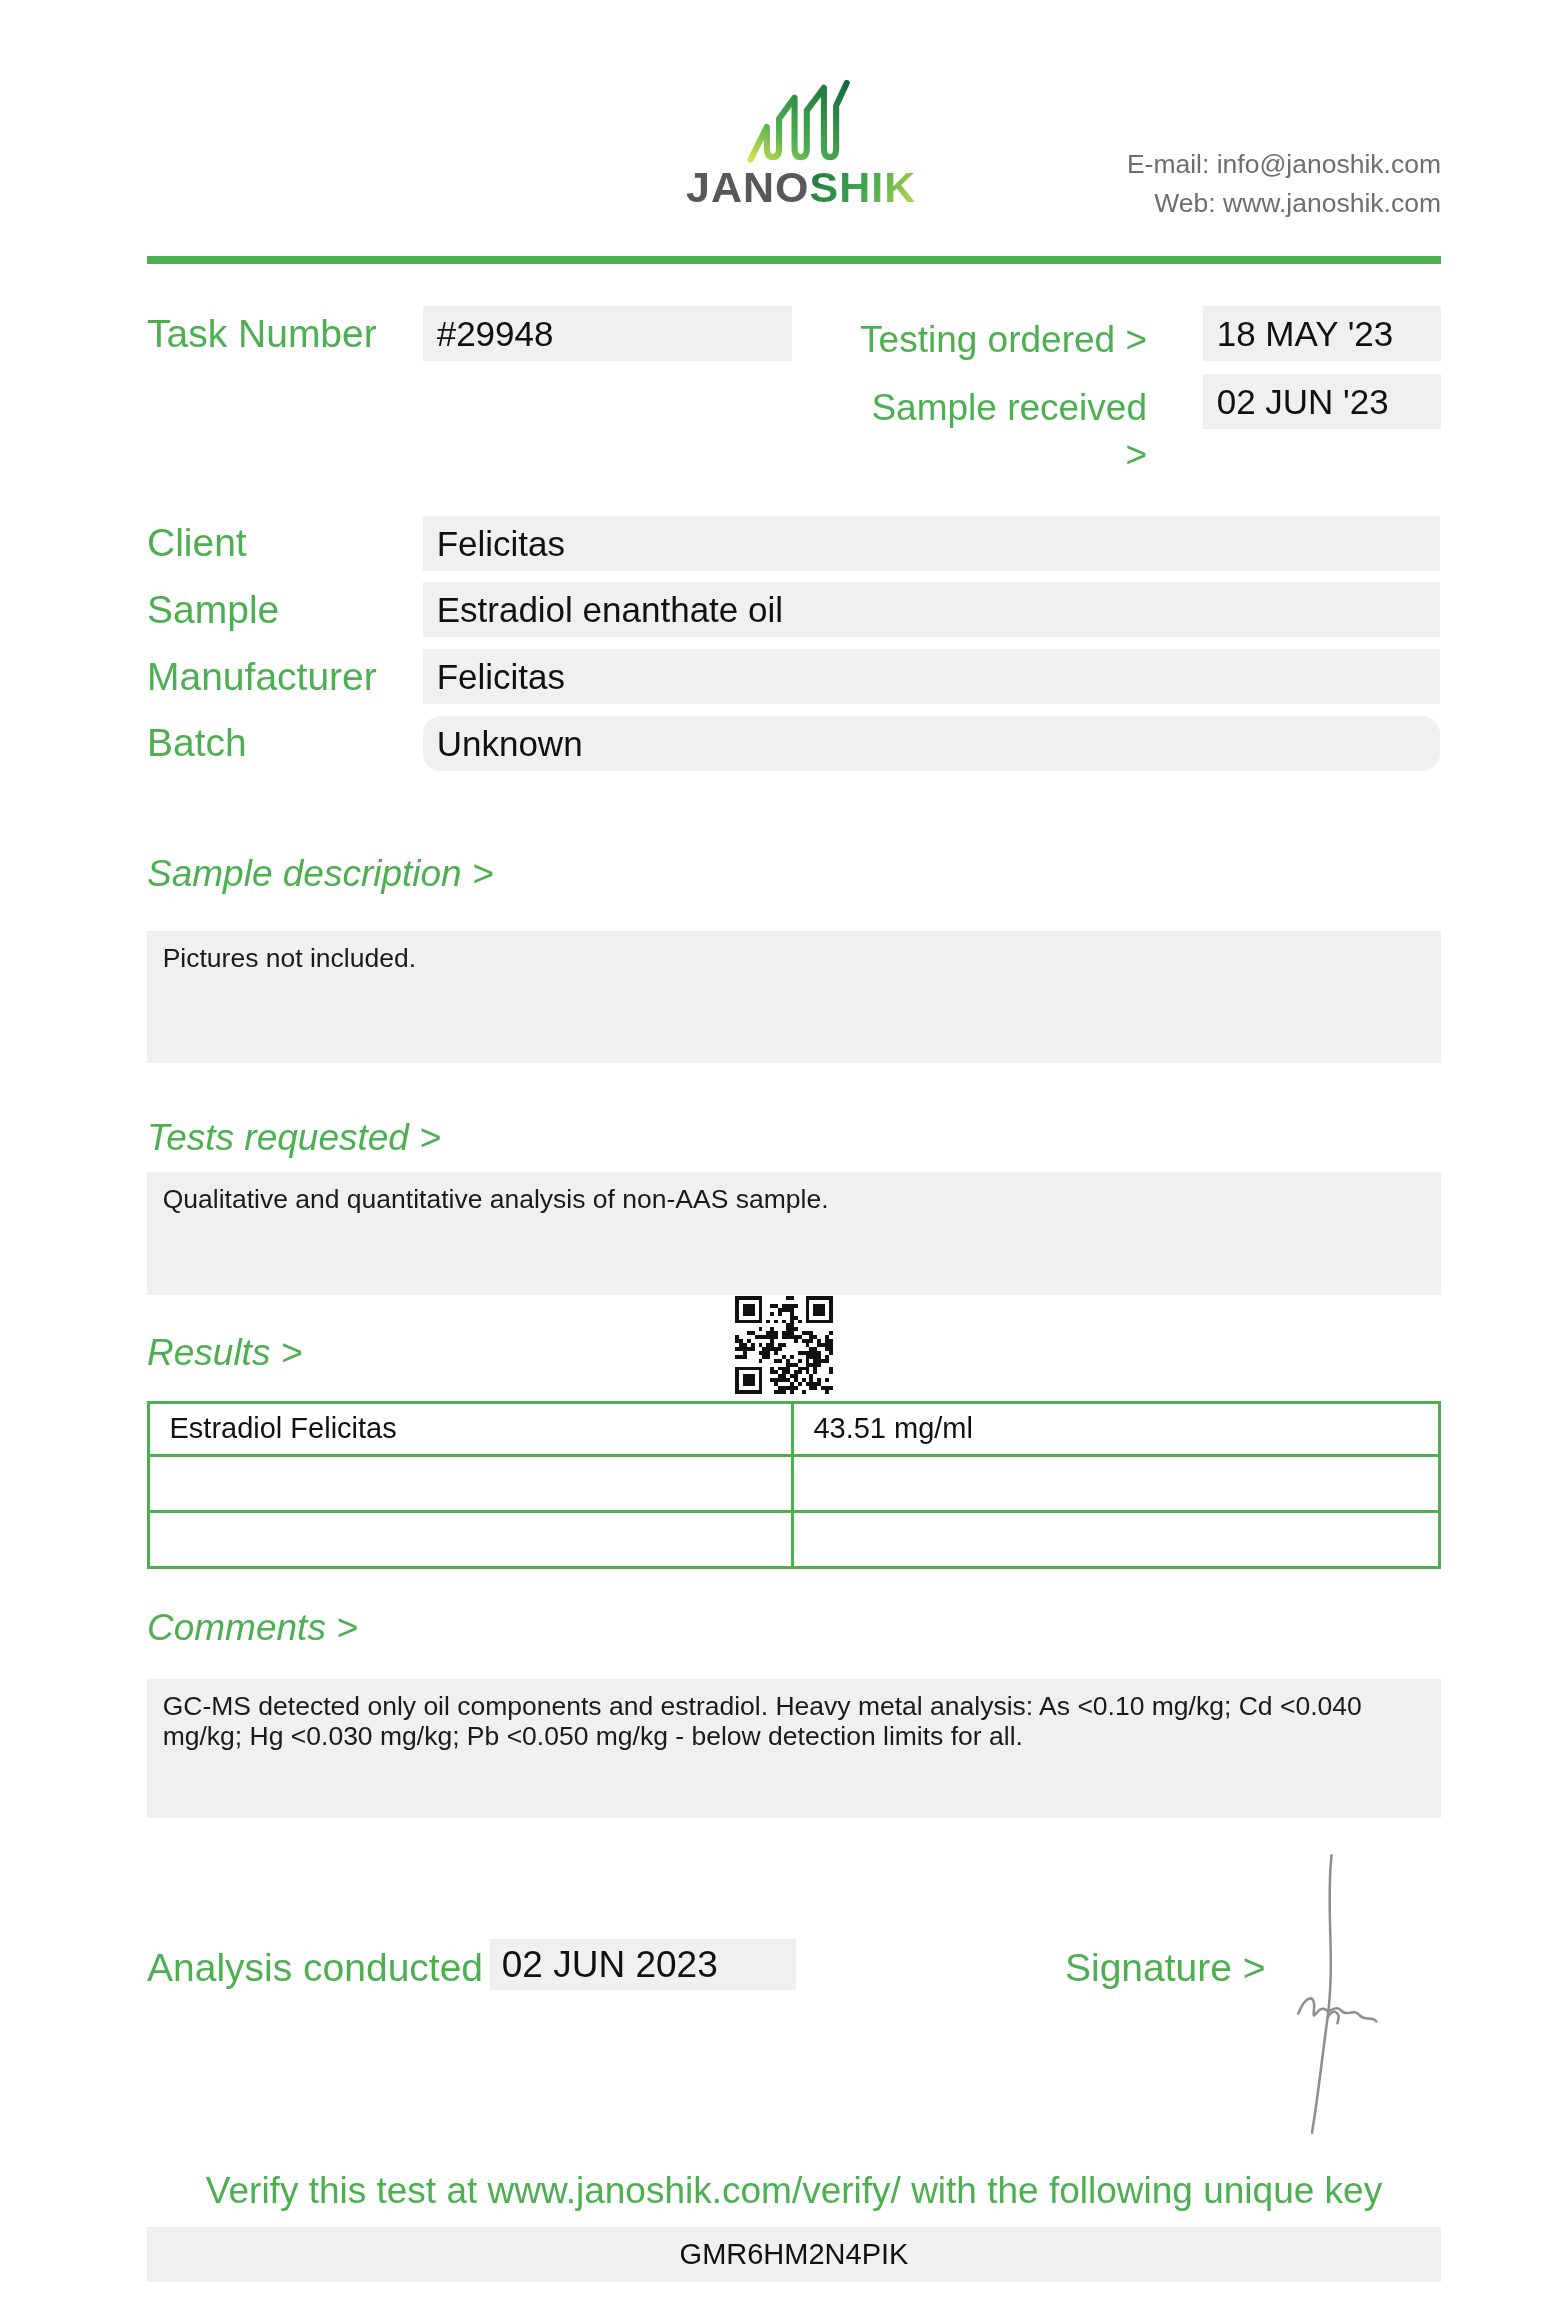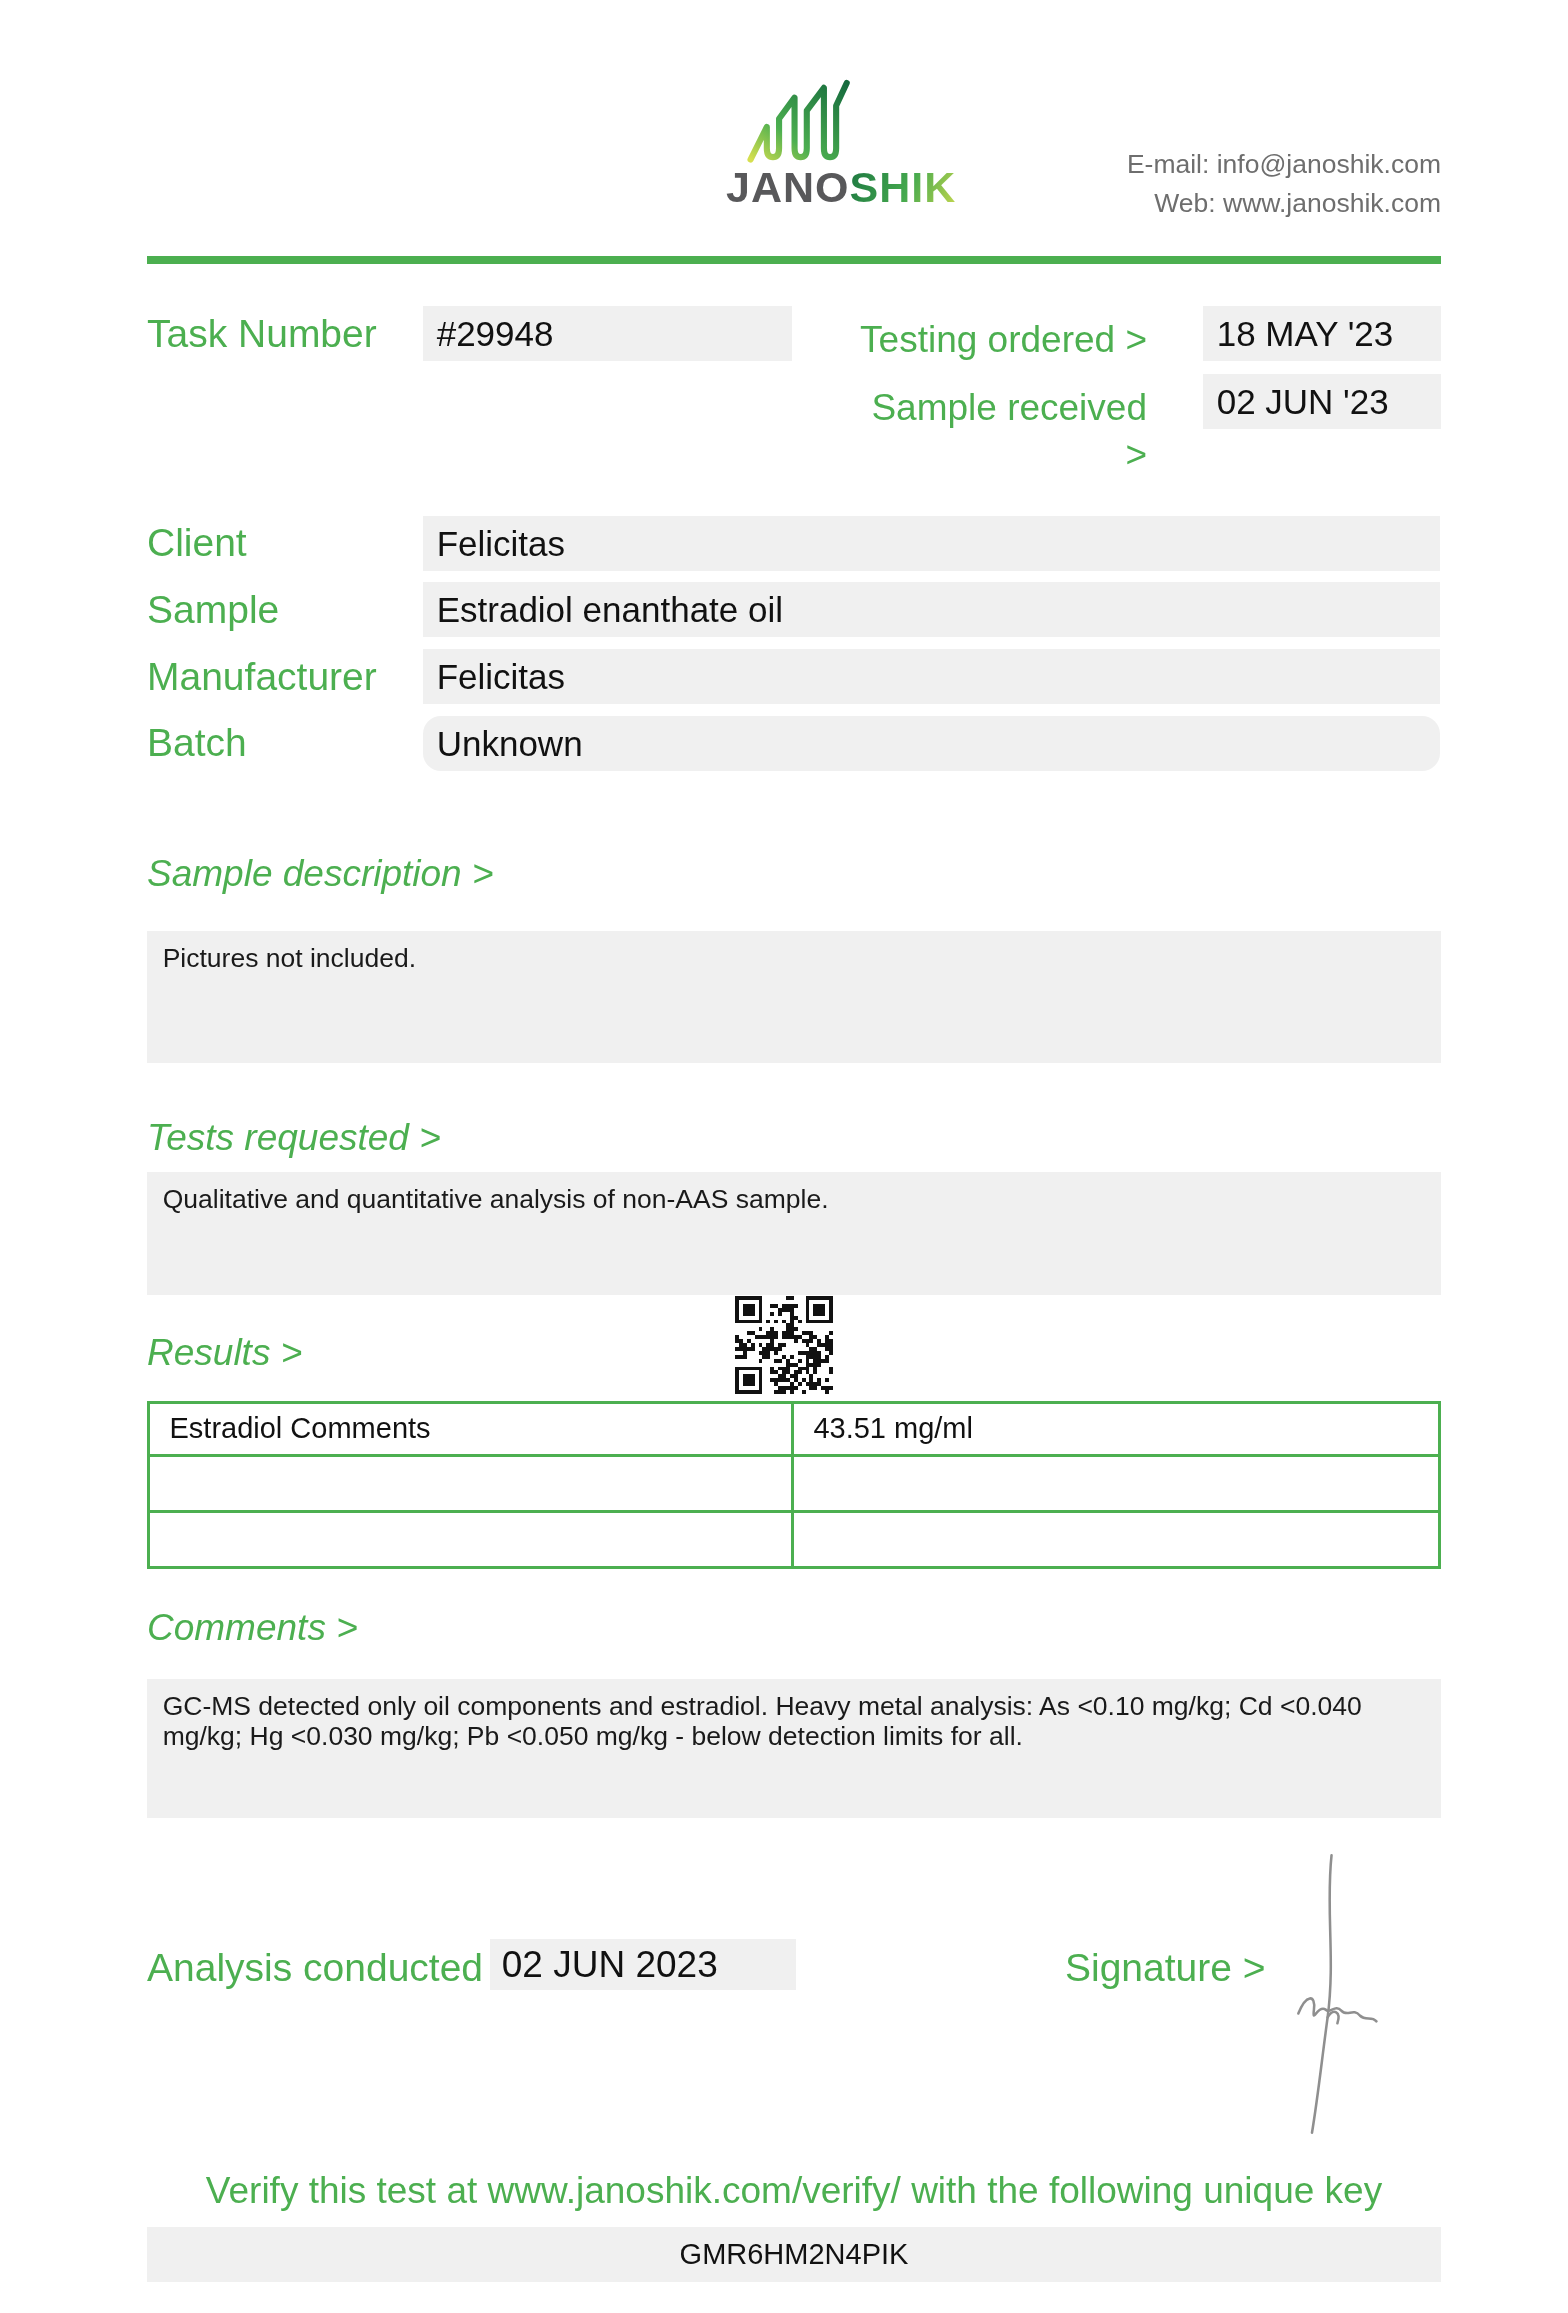"JANOSHIK" .logo-text { margin-left: 40px -> none }
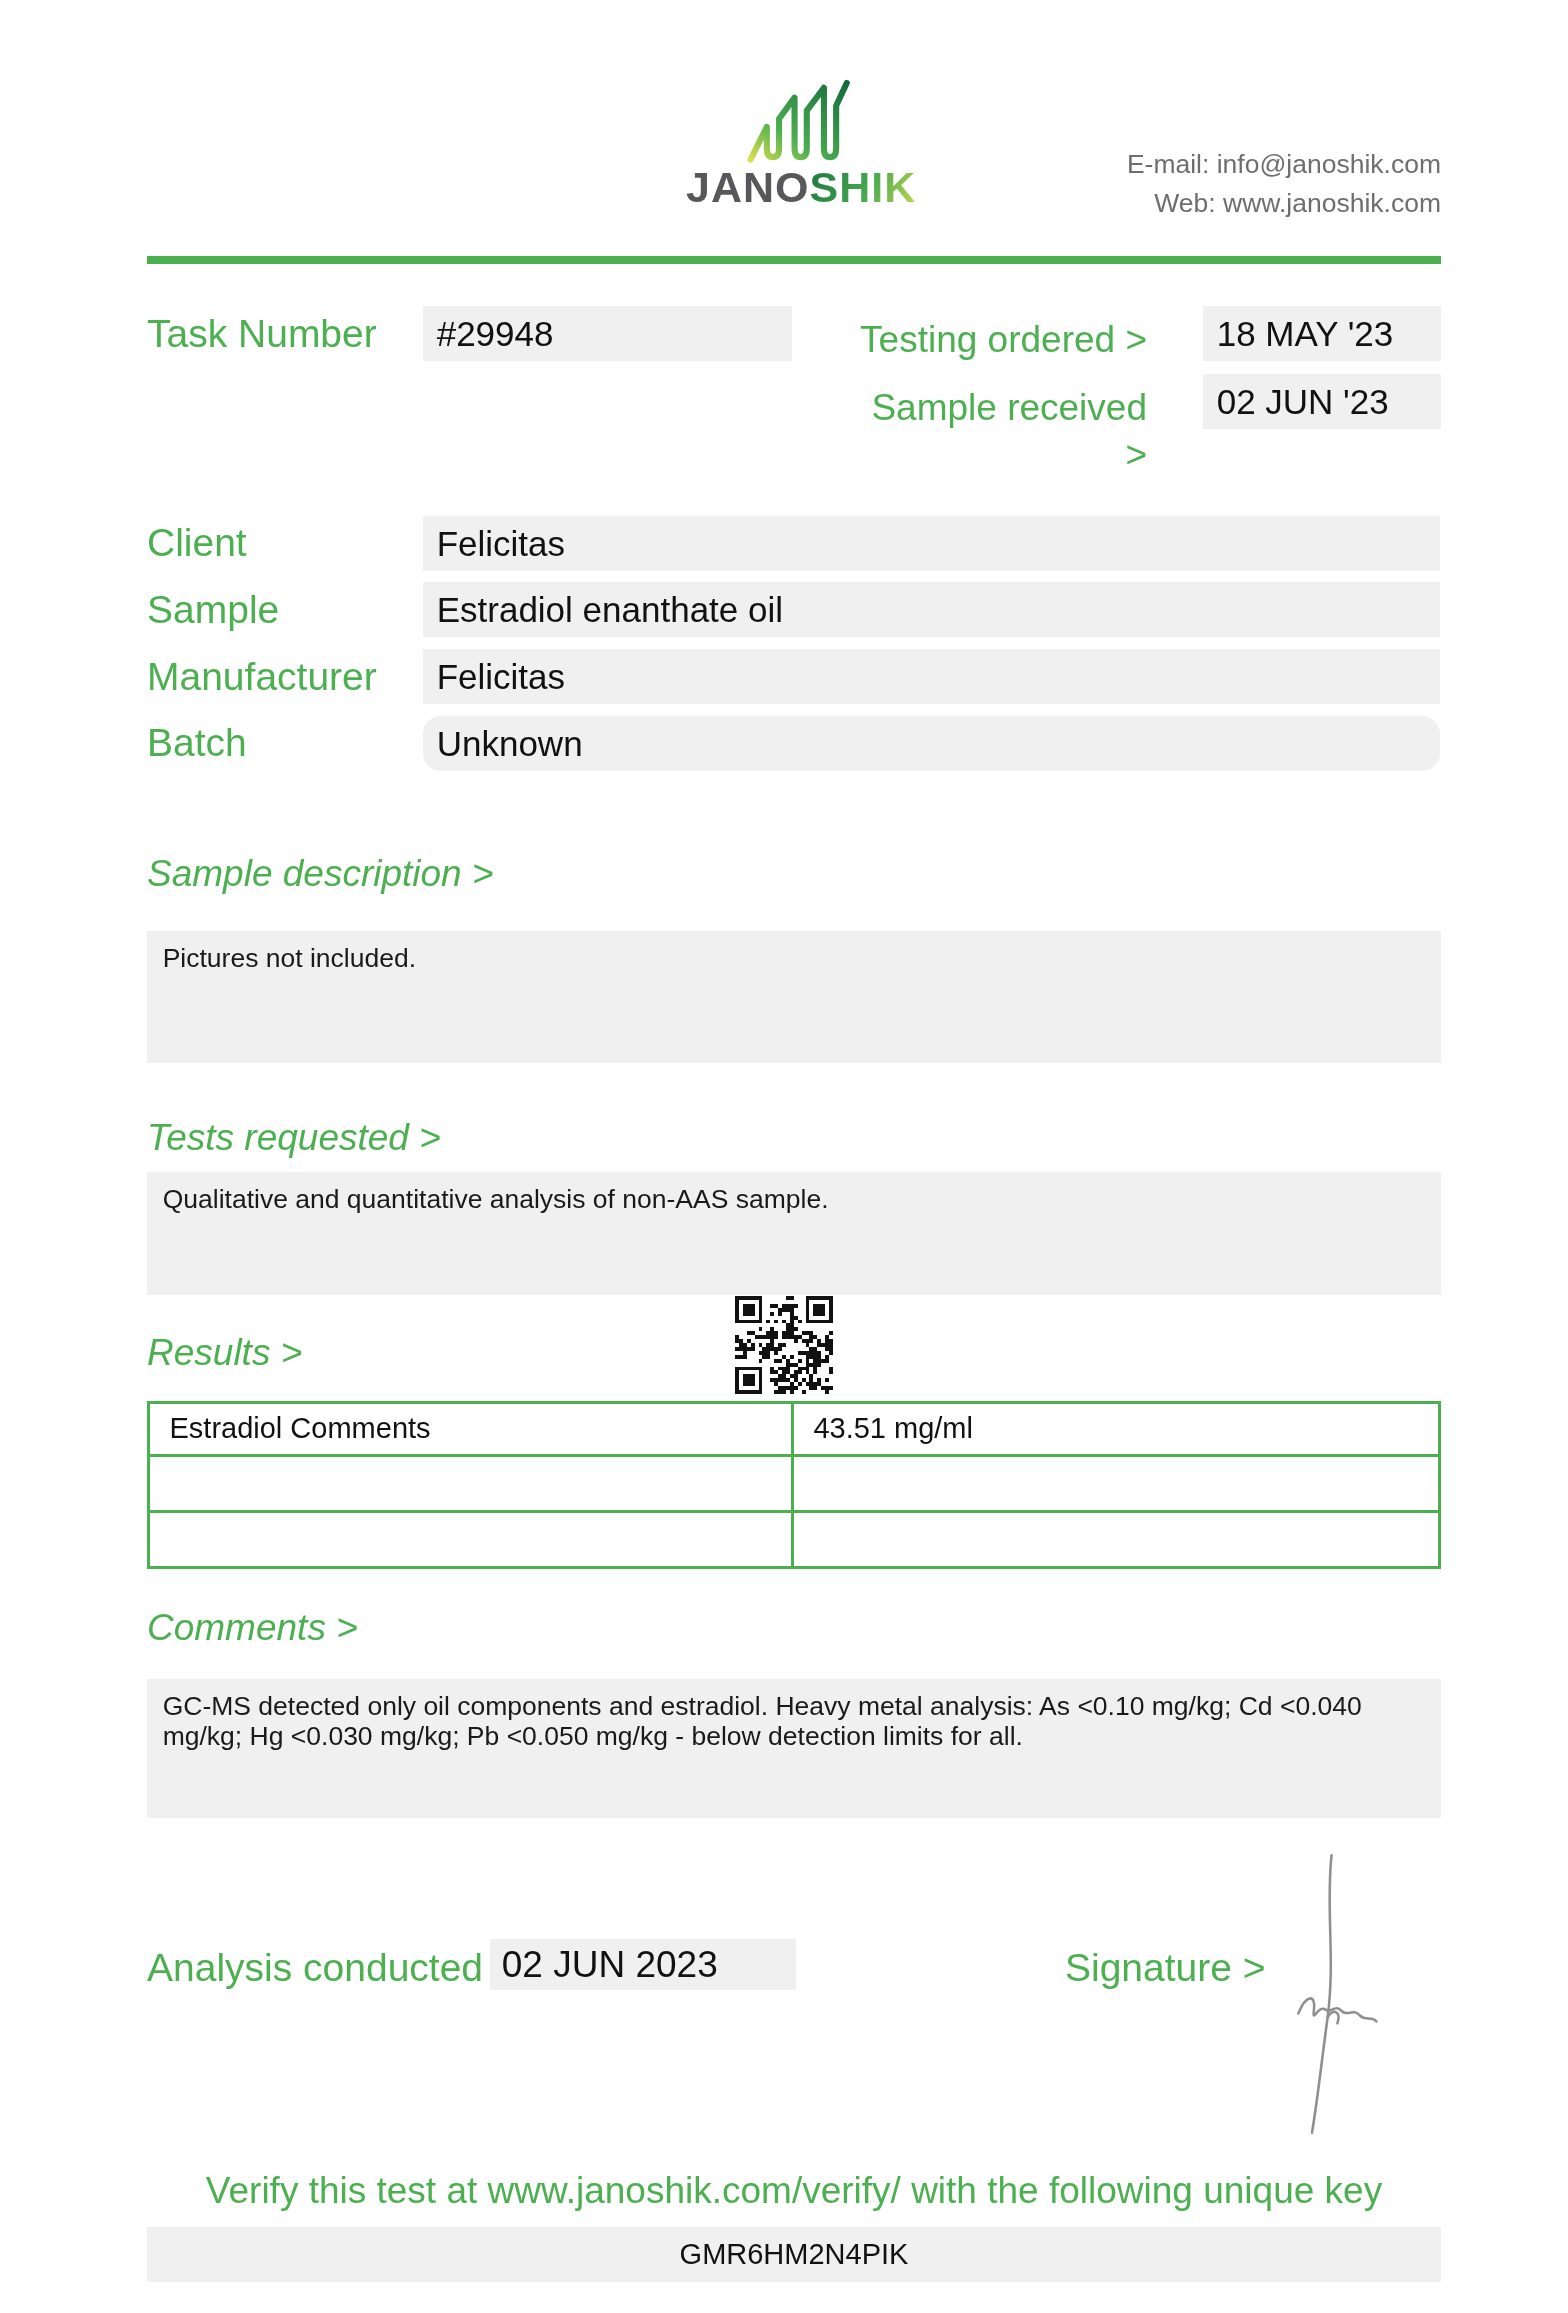"Estradiol Comments" div.cell { text: Comments -> Felicitas }
